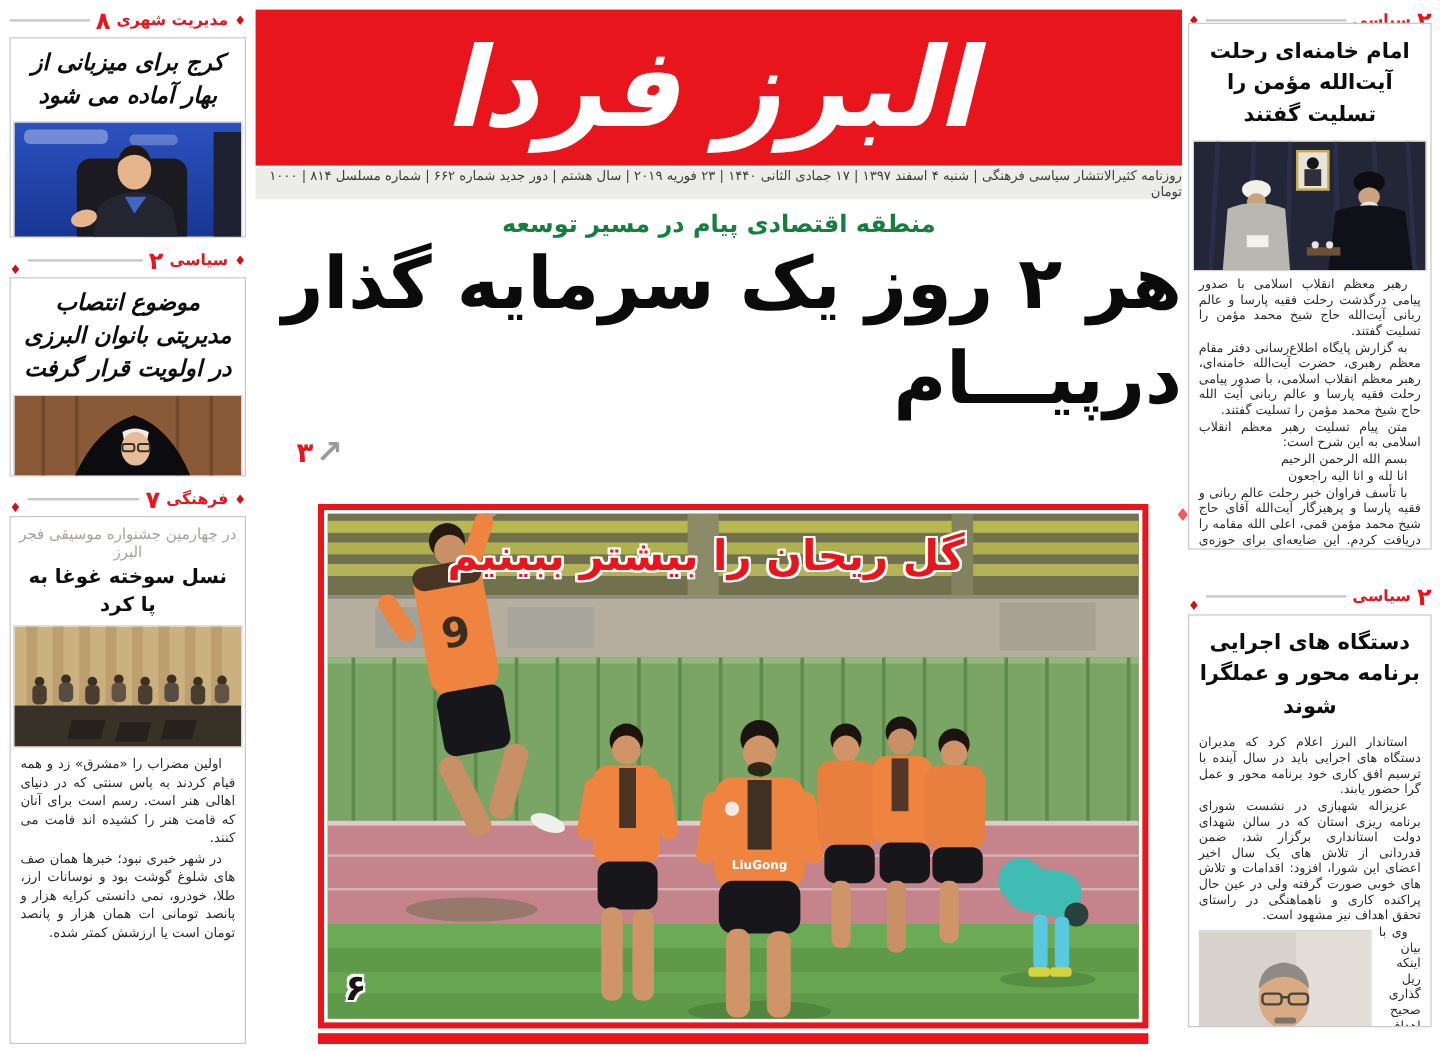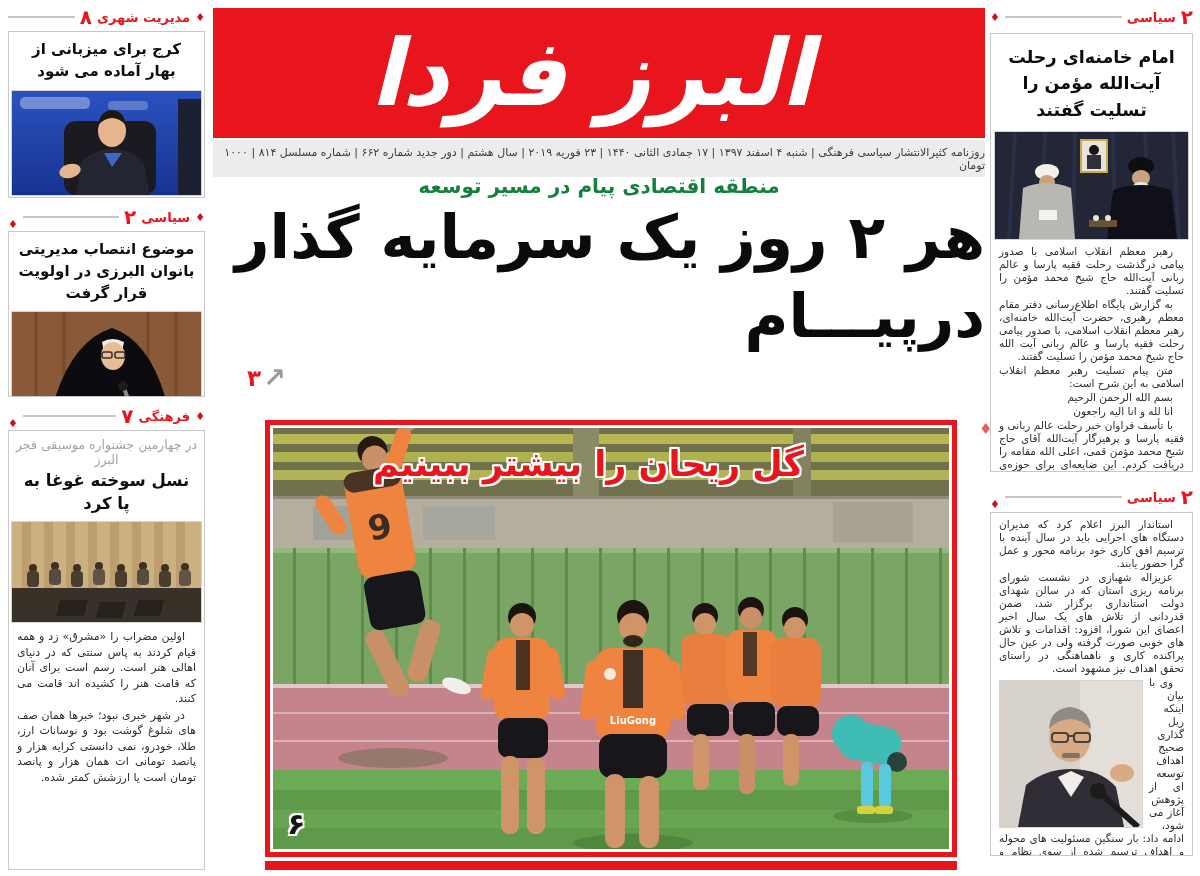"کرج برای میزبانی از بهار" .hl-16 { font-size: 15px -> 19px; font-style: none -> italic }
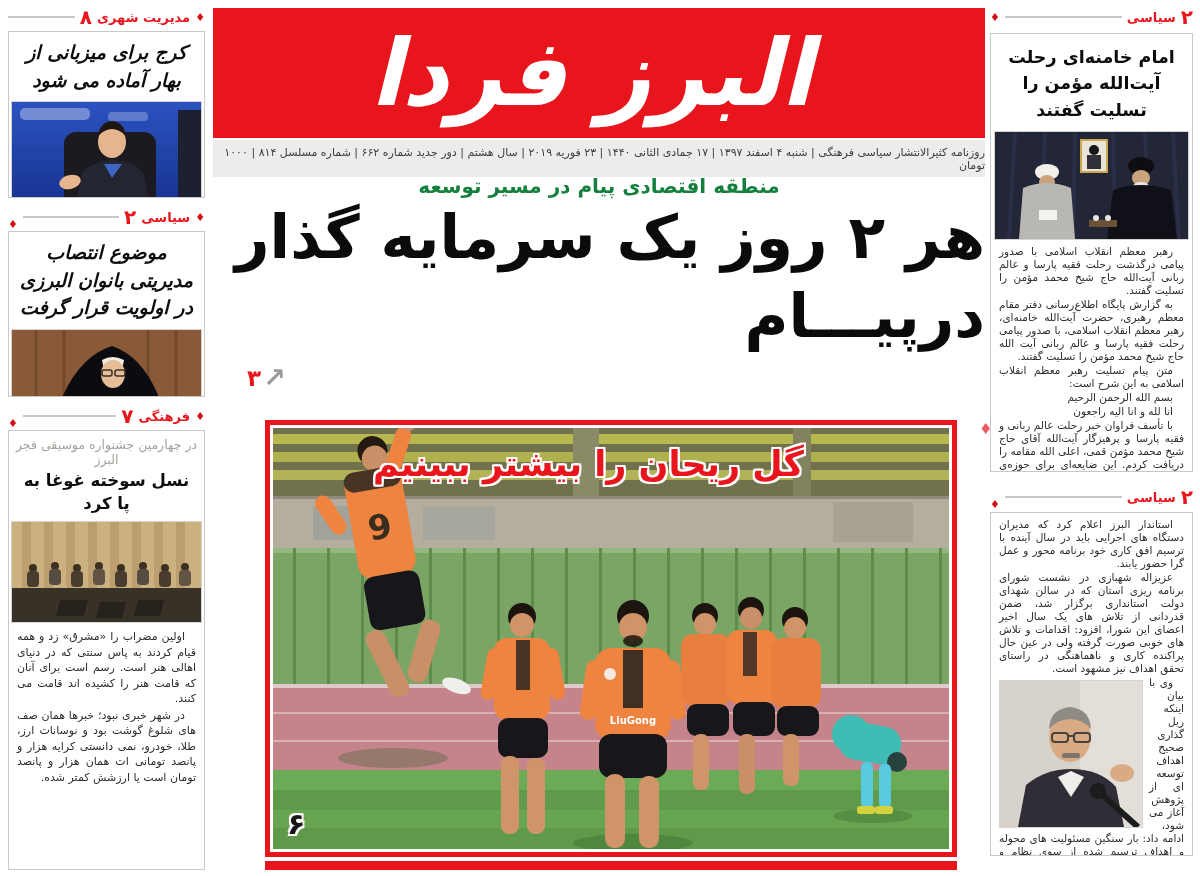"امام خامنه‌ای رحلت آیت‌الله مؤمن" div.box { top: 33px -> 19px }
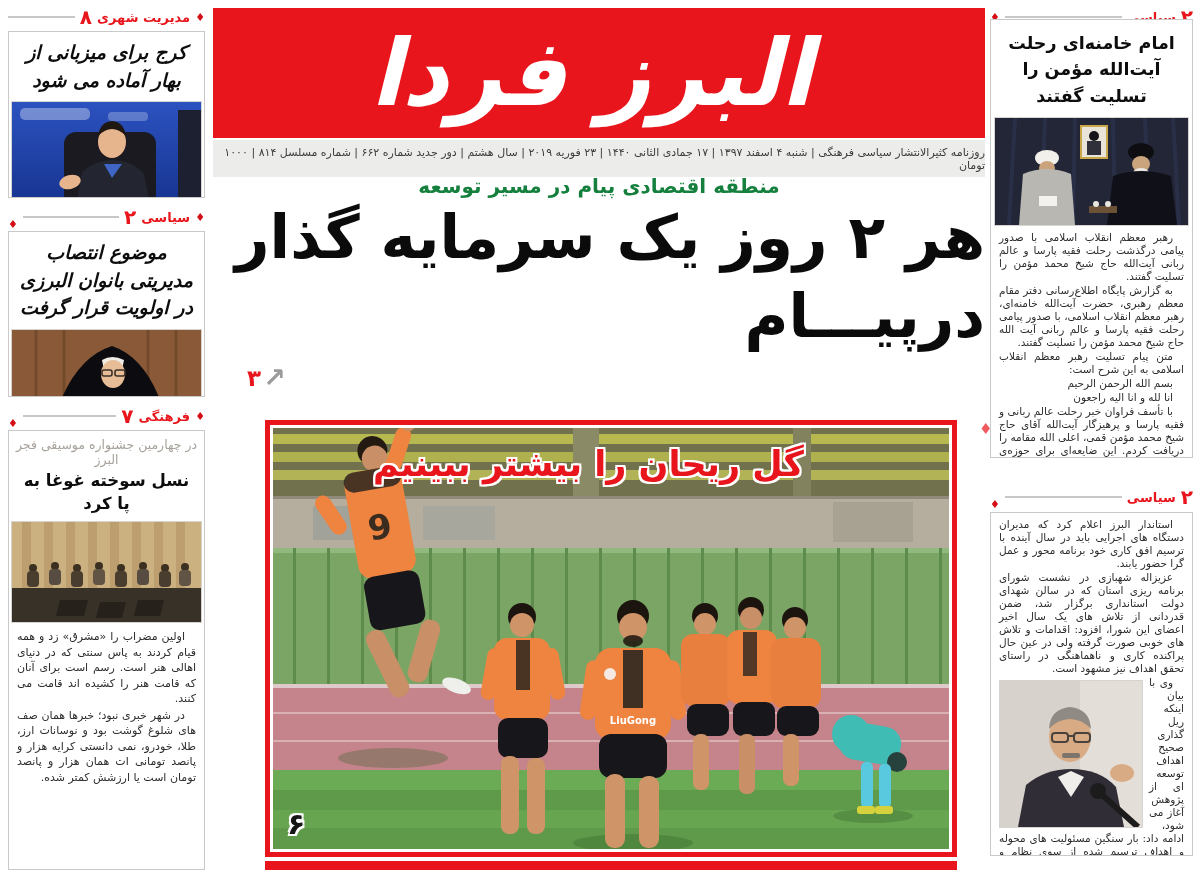"روزنامه کثیرالانتشار سیاسی فرهنگی |" .dateline { height: 37px -> 26px }
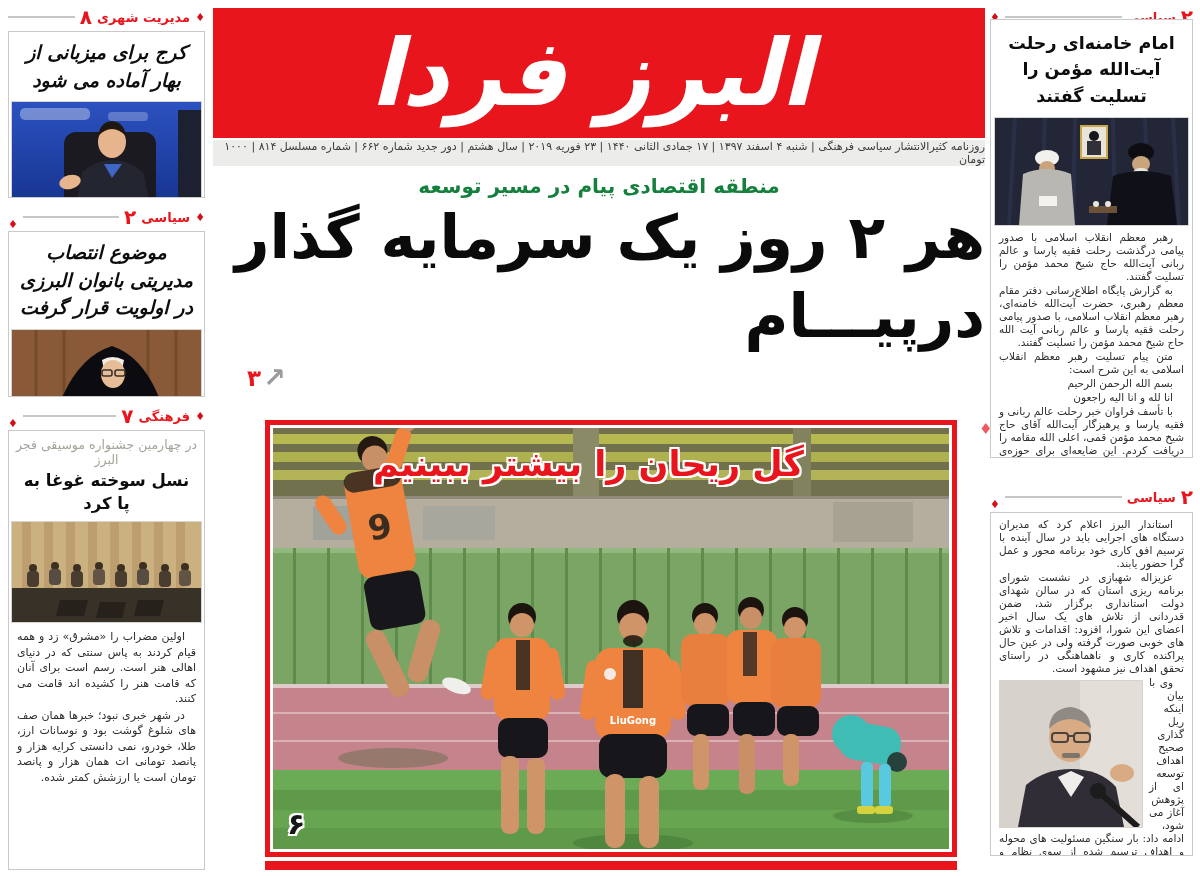"دستگاه های اجرایی برنامه محور" h2.hl { html: none -> <h2>دستگاه های اجرایی برنامه محور و عملگرا شوند</h2> }
